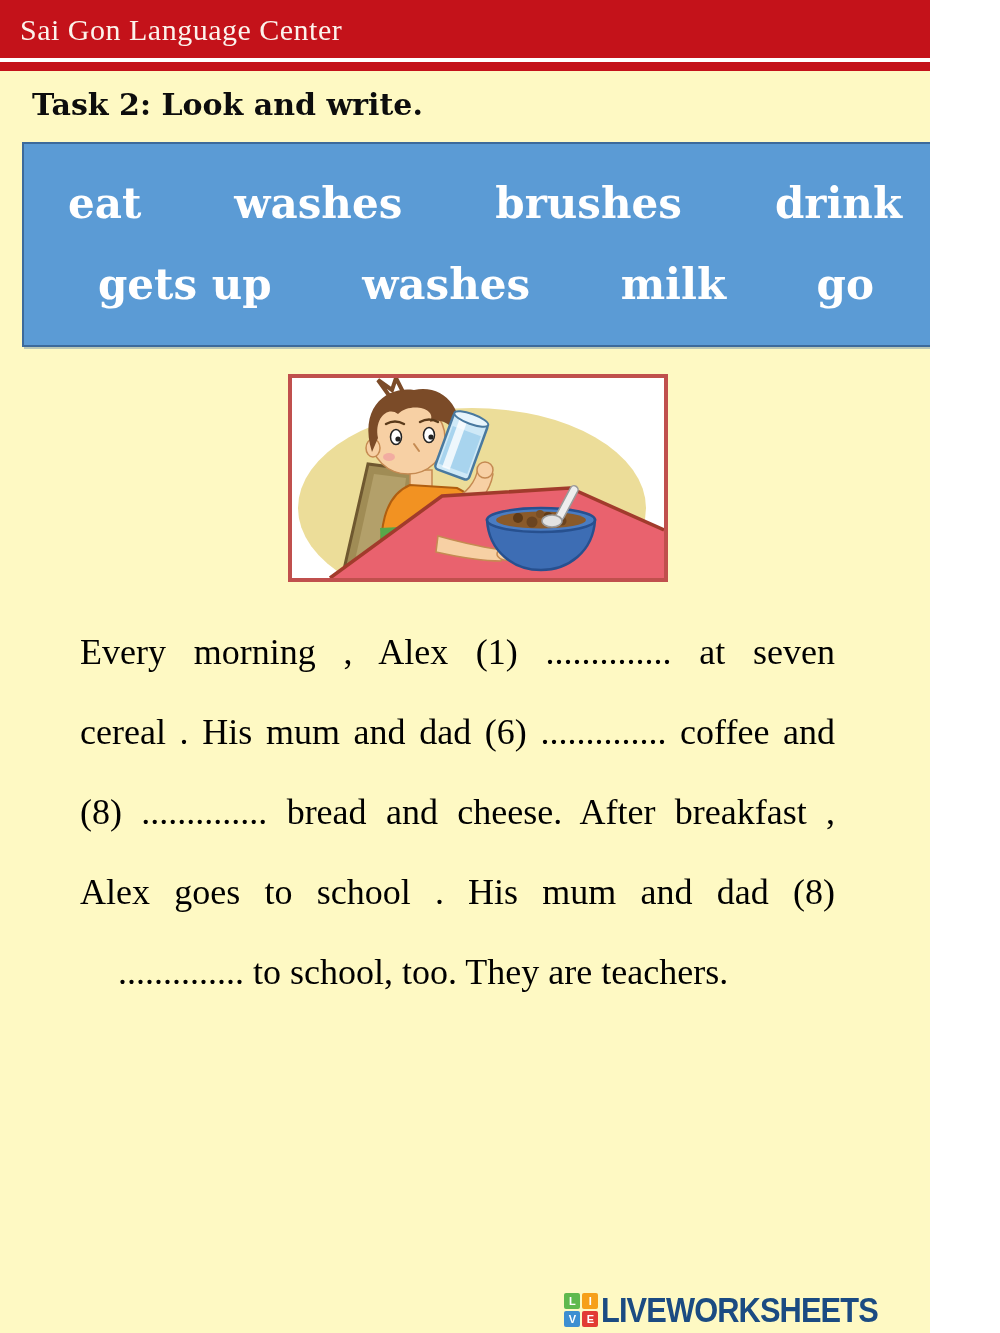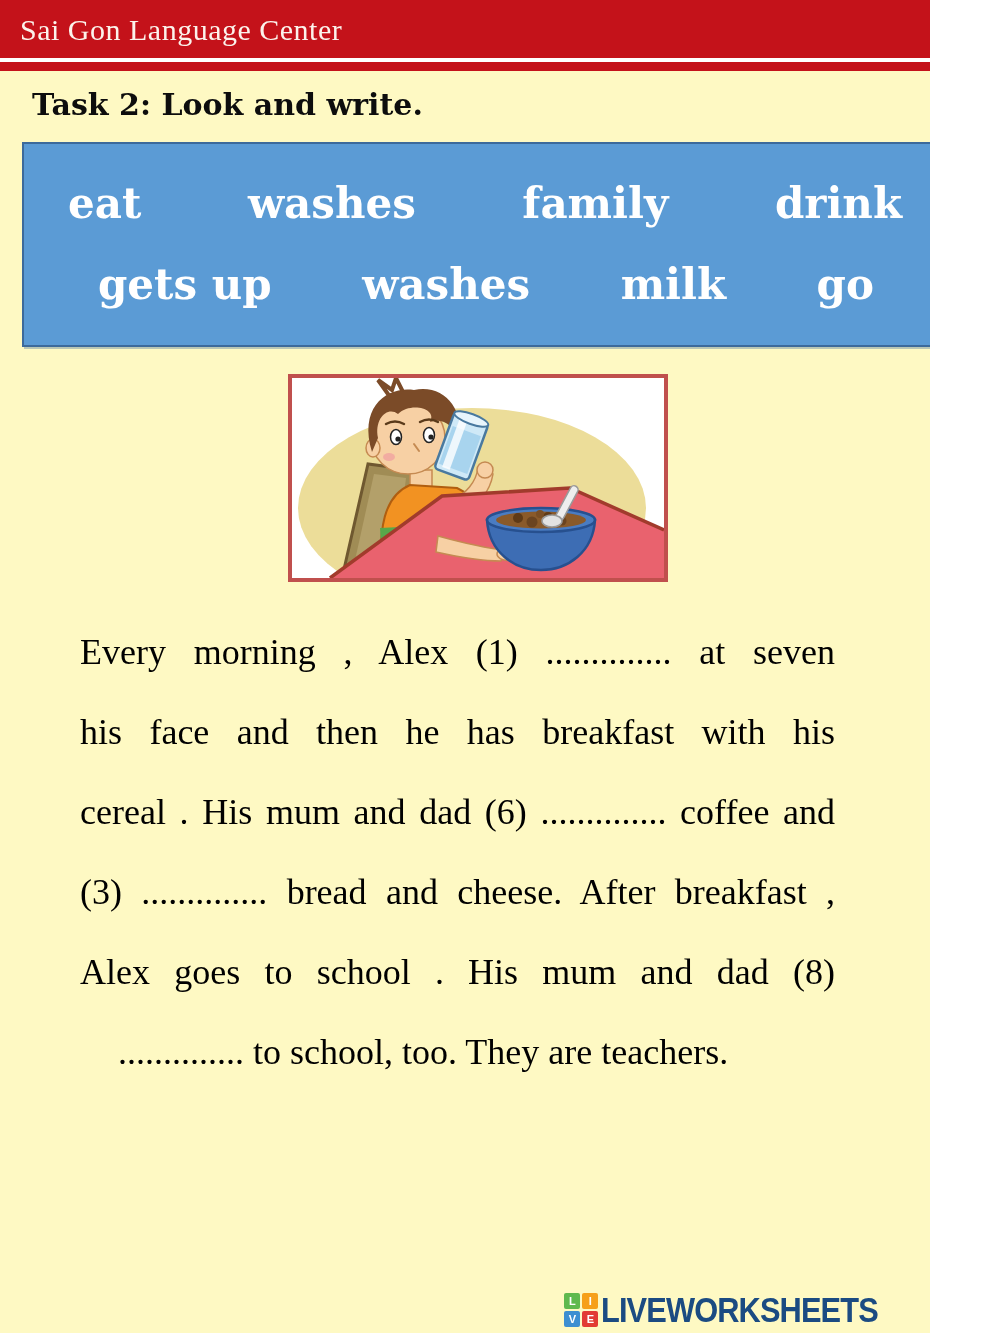"family" span.wb-word { text: family -> brushes }
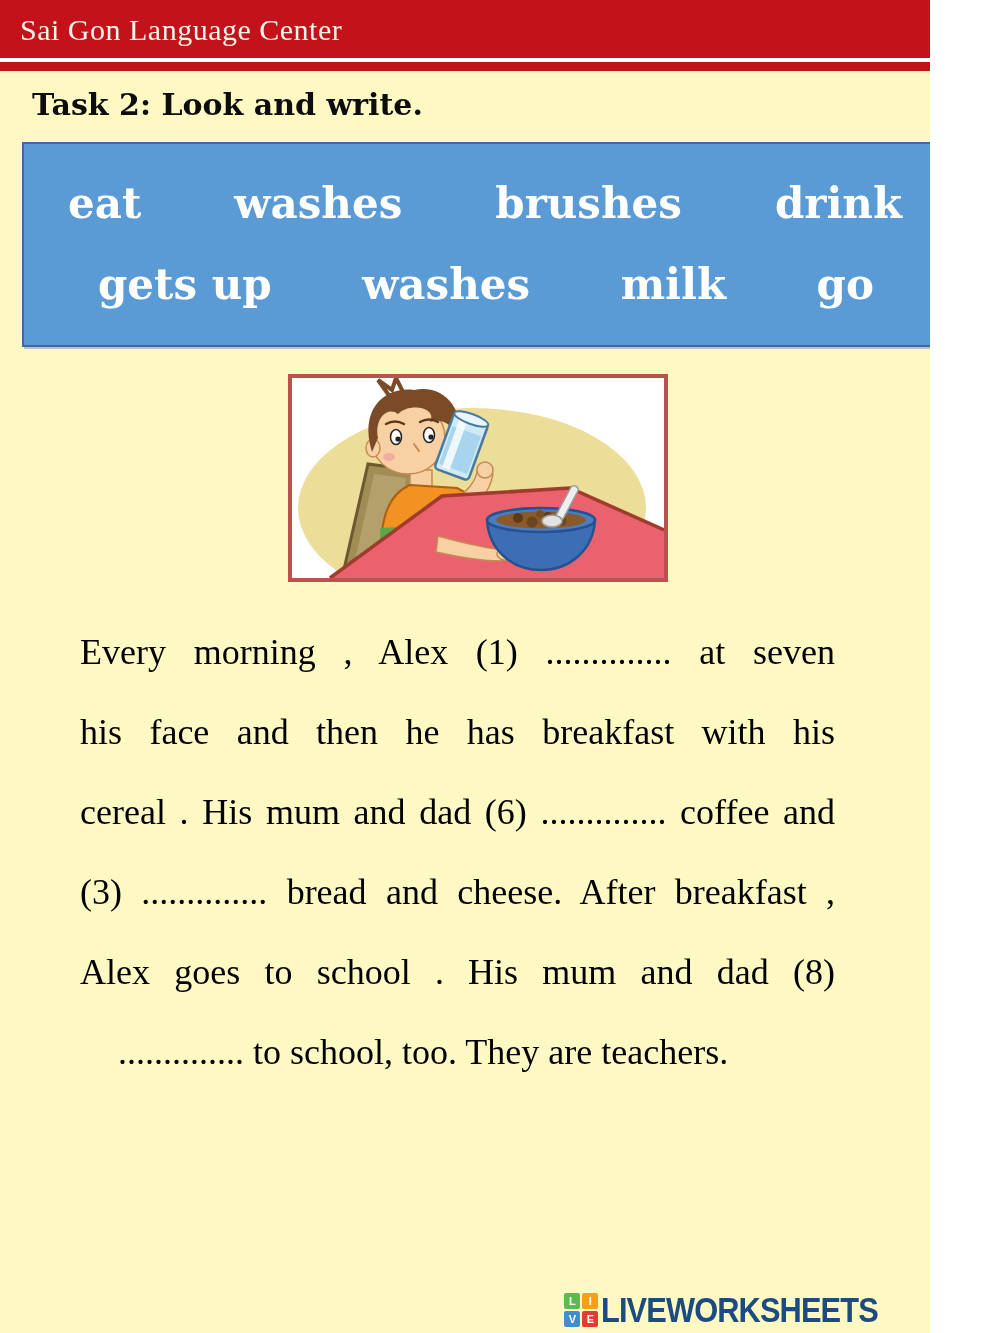"his face and then he" div.pline { html: <div>his face and then he has breakfast with his</div> -> none }
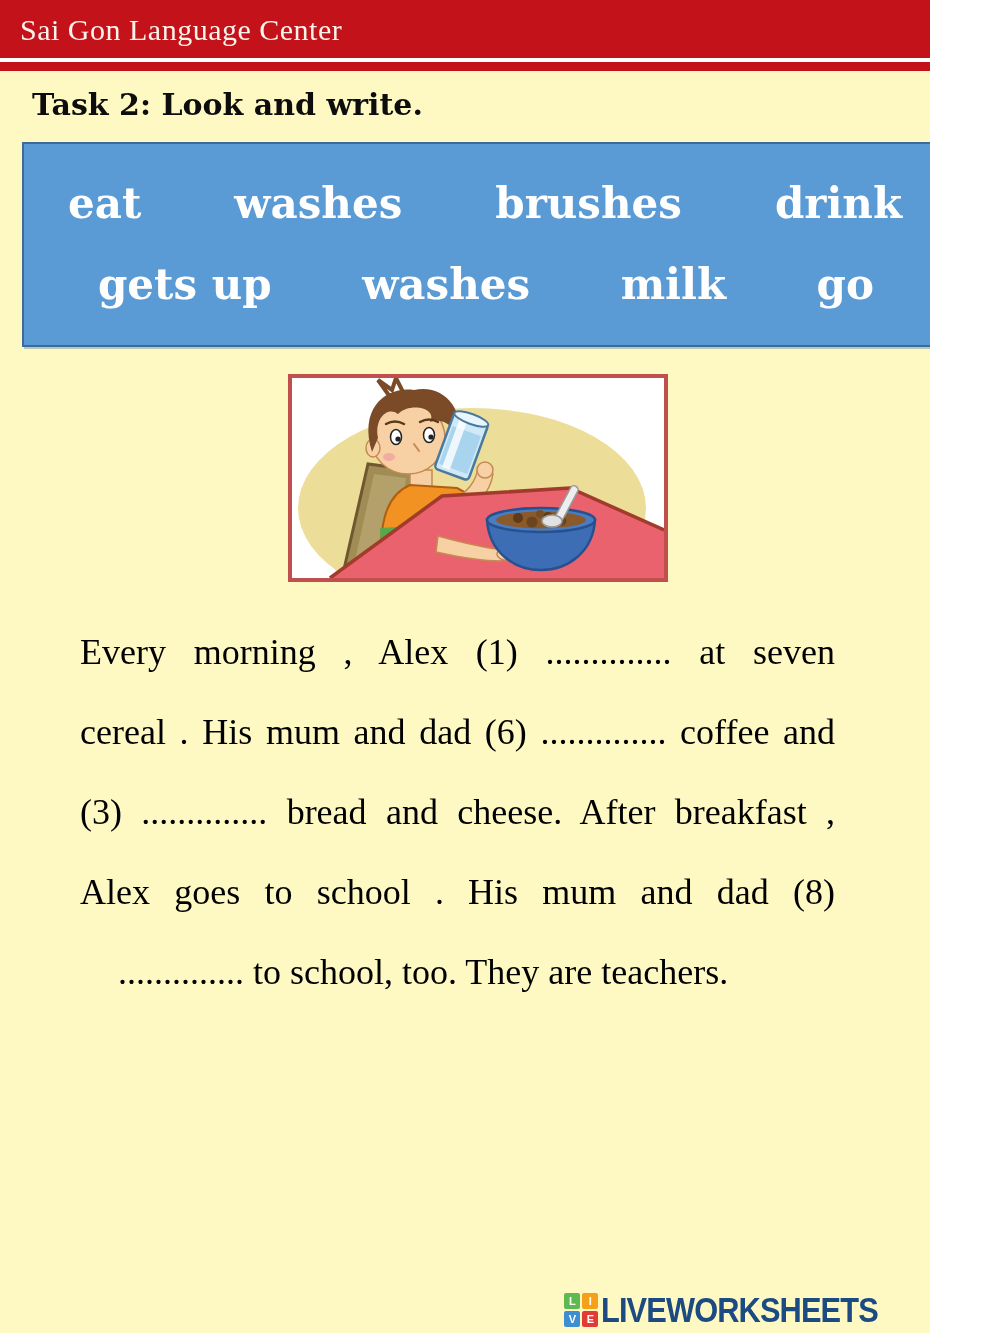"(3) .............. bread and cheese." div.pline { text: 3 -> 8 }
